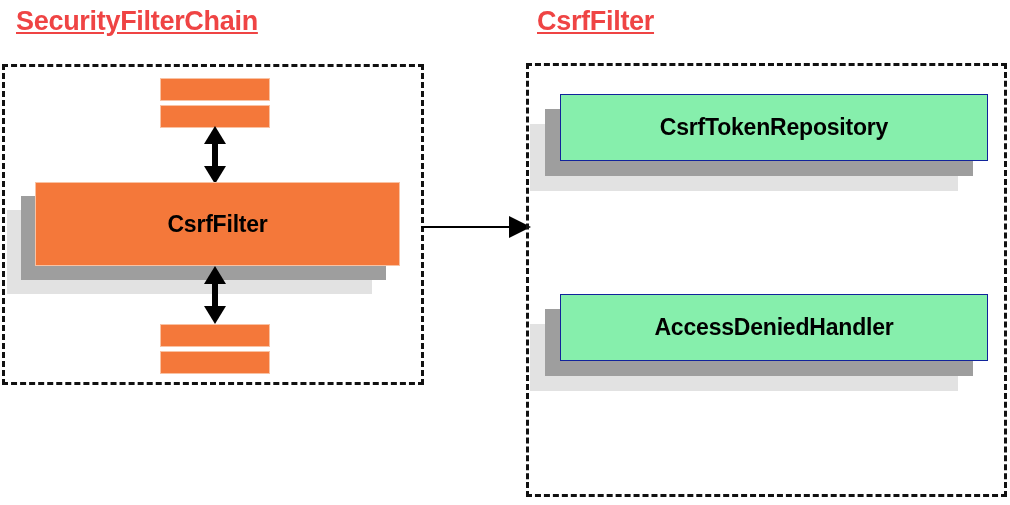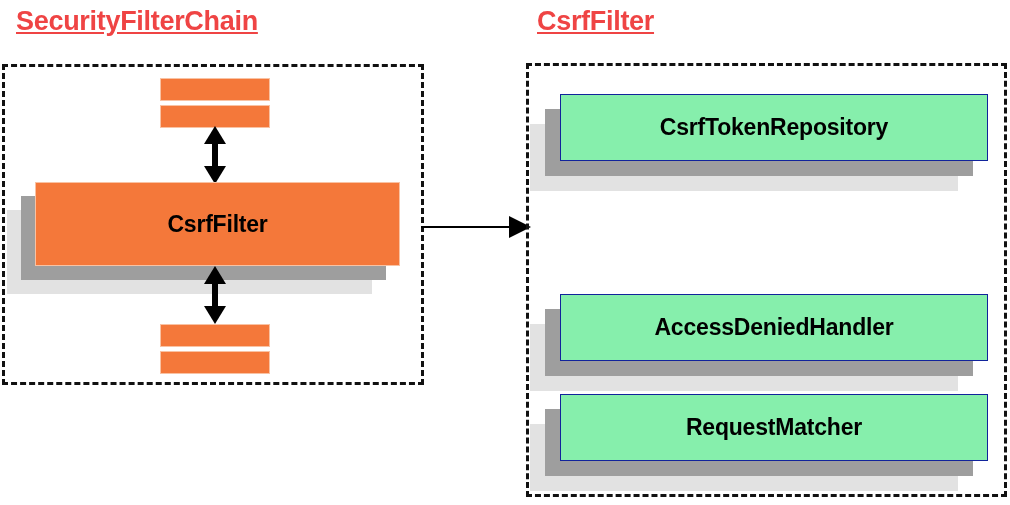"RequestMatcher" div.card { html: <div> <div></div> <div></div> <div>RequestMatcher</div> </div> -> none }
